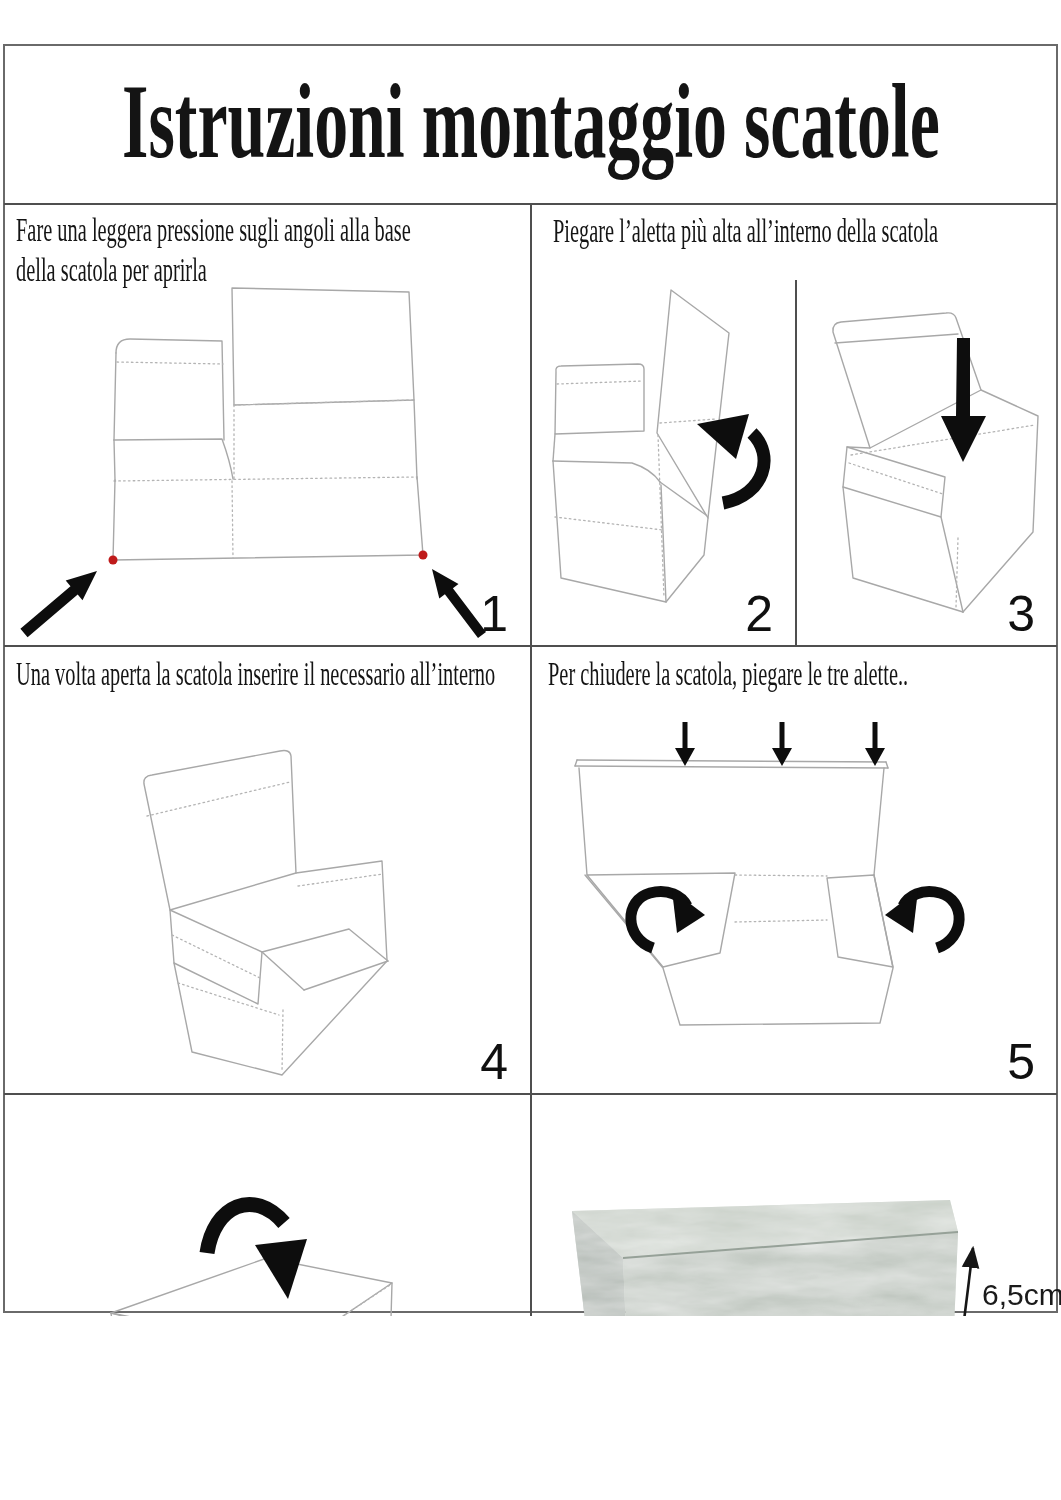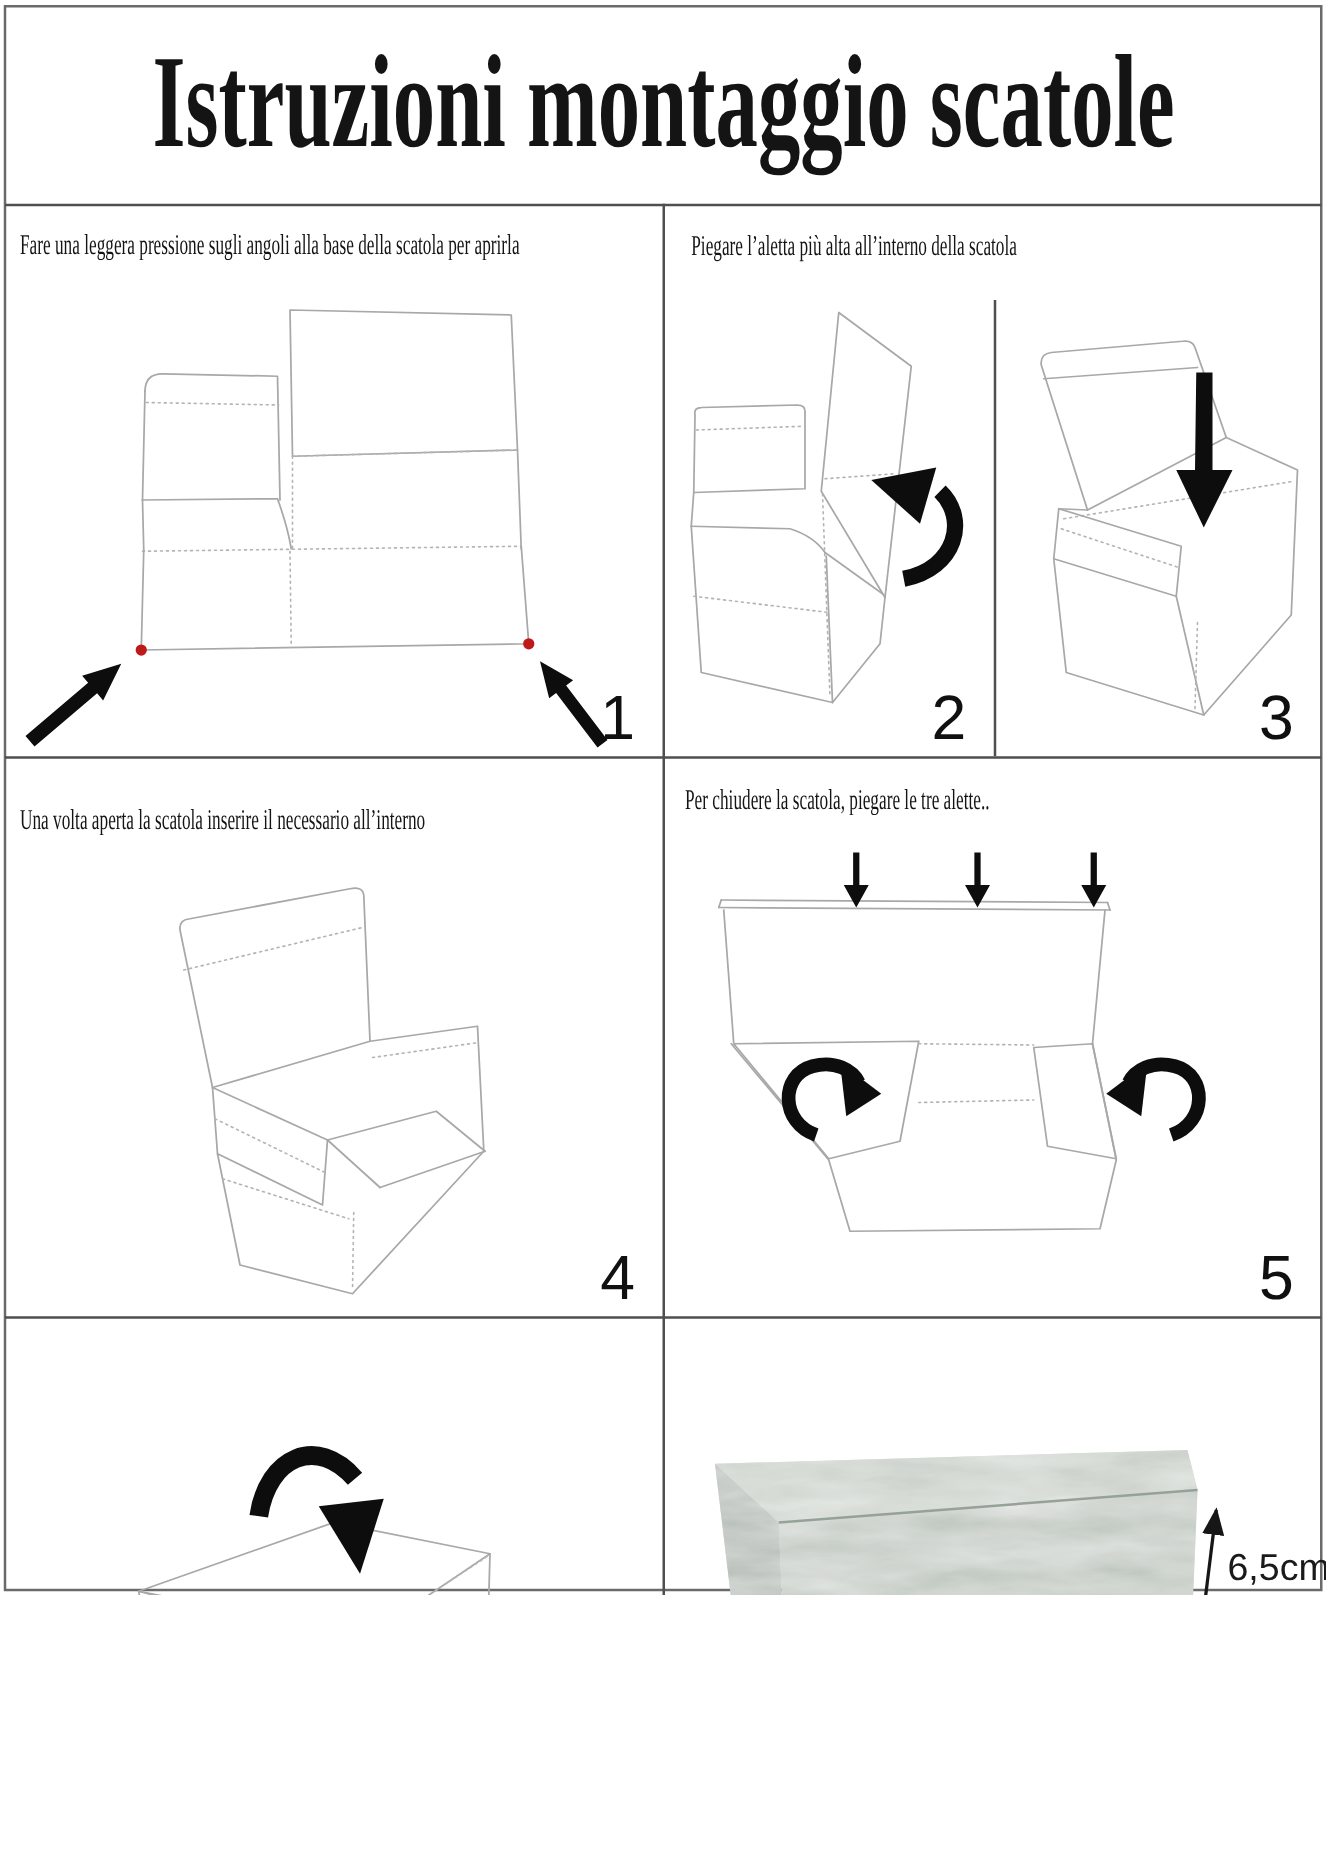"Istruzioni montaggio scatole" .page { margin-top: none -> 40px }
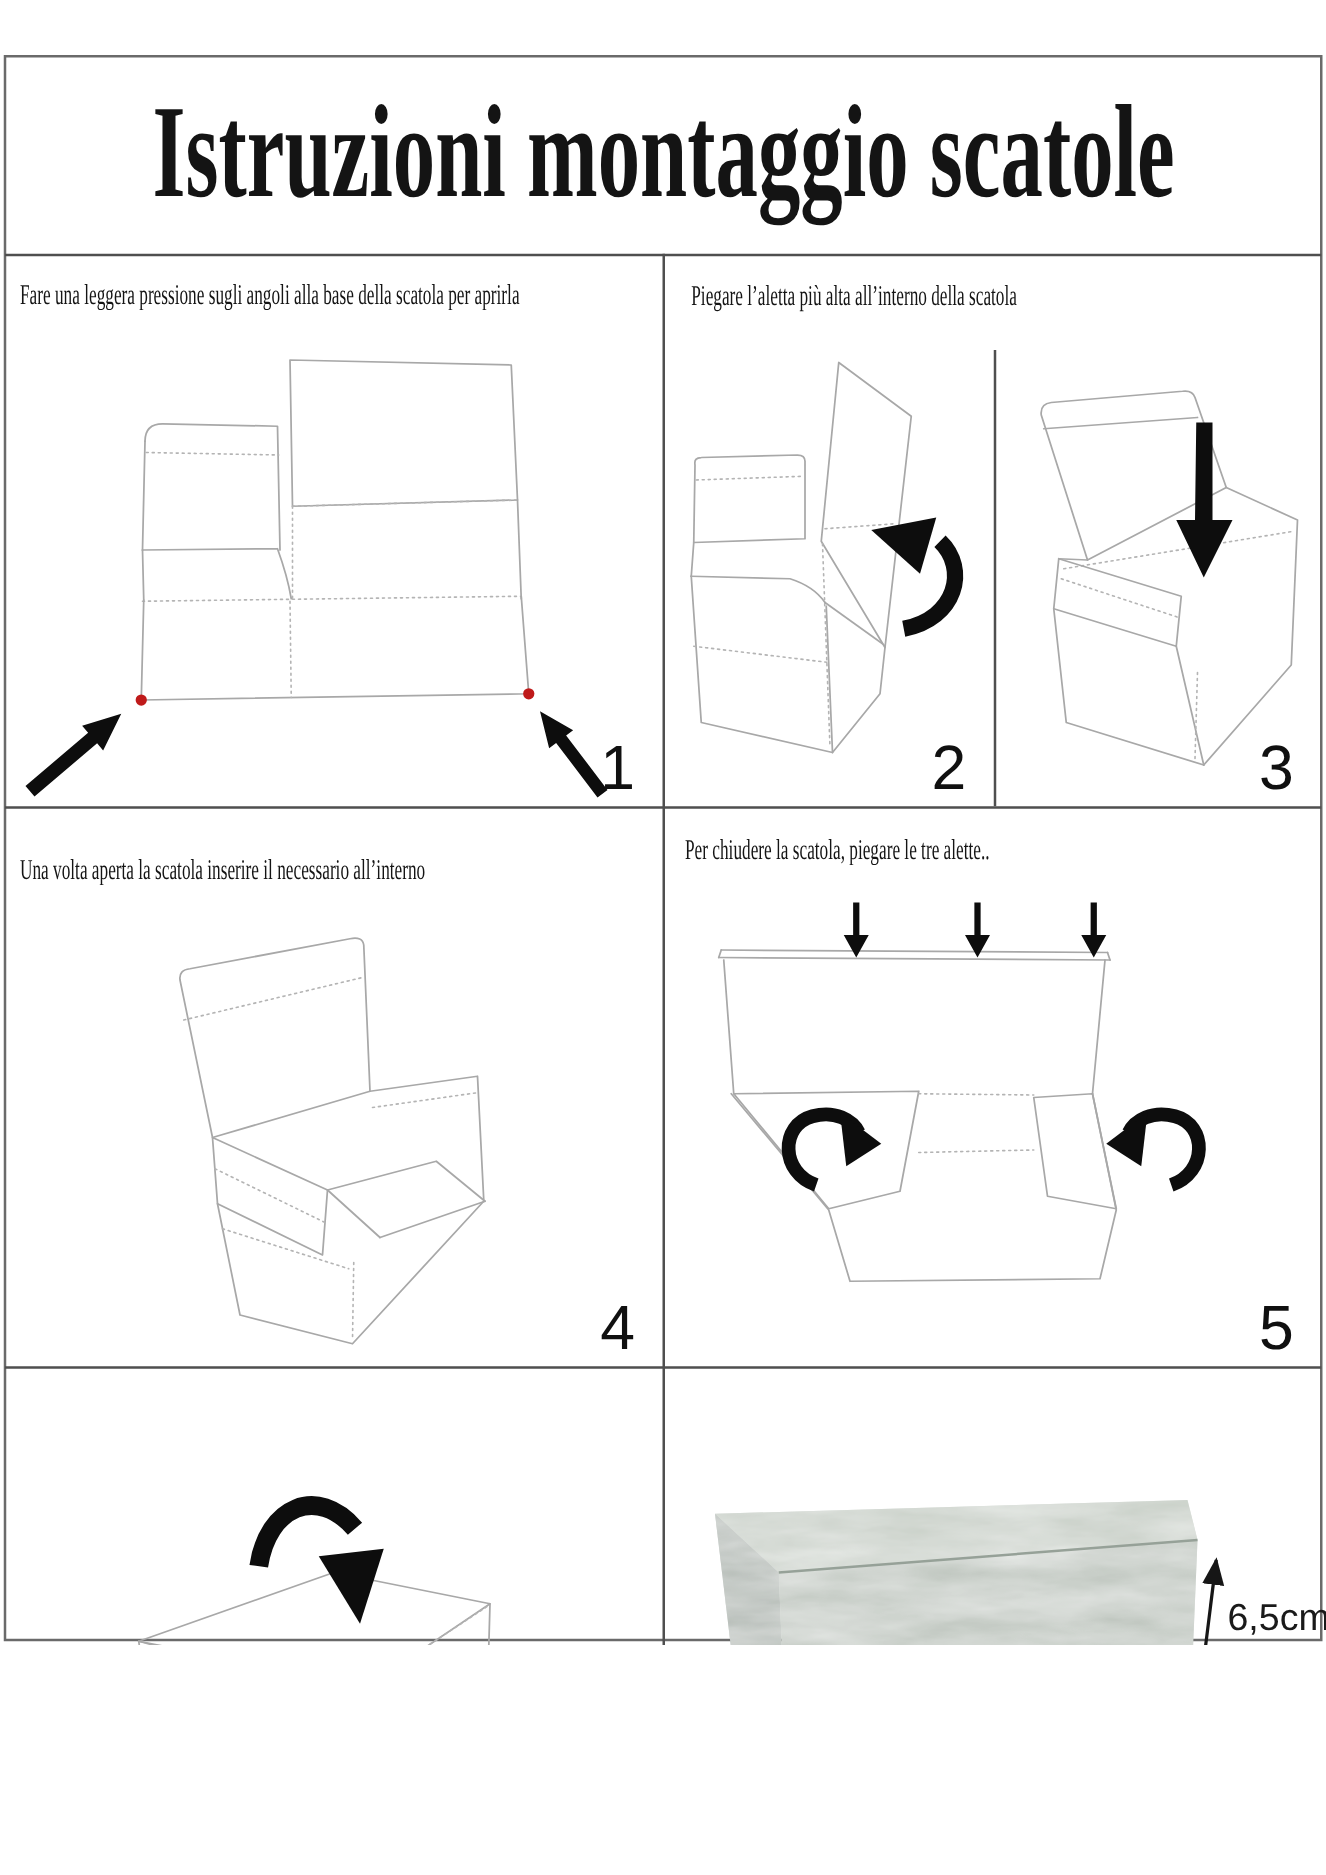"Fare una leggera pressione sugli" .caption { font-size: 23px -> 34px; line-height: 52px -> 40px }
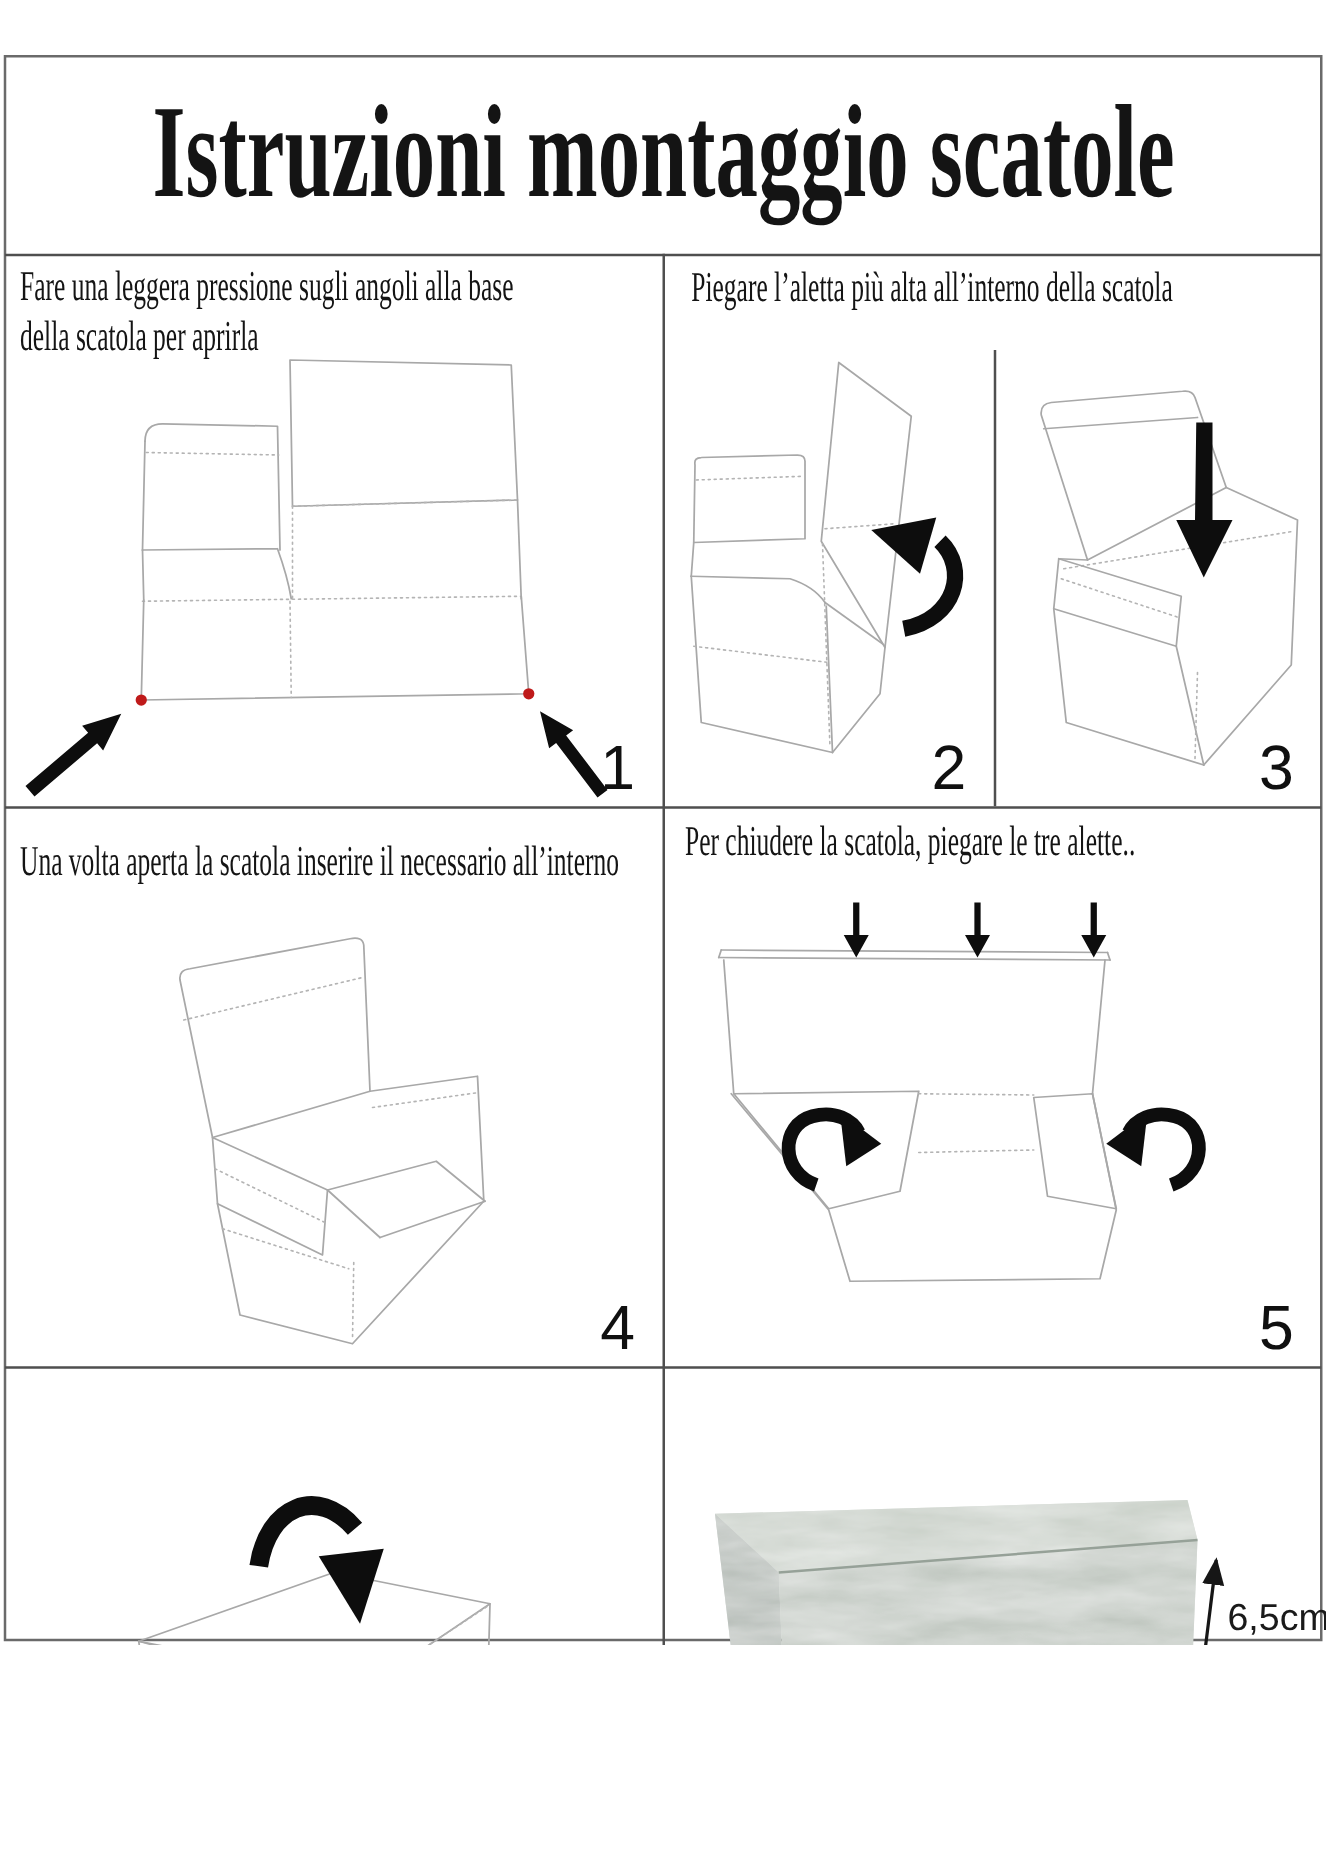"Una volta aperta la scatola" div.caption { top: 630px -> 614px }
